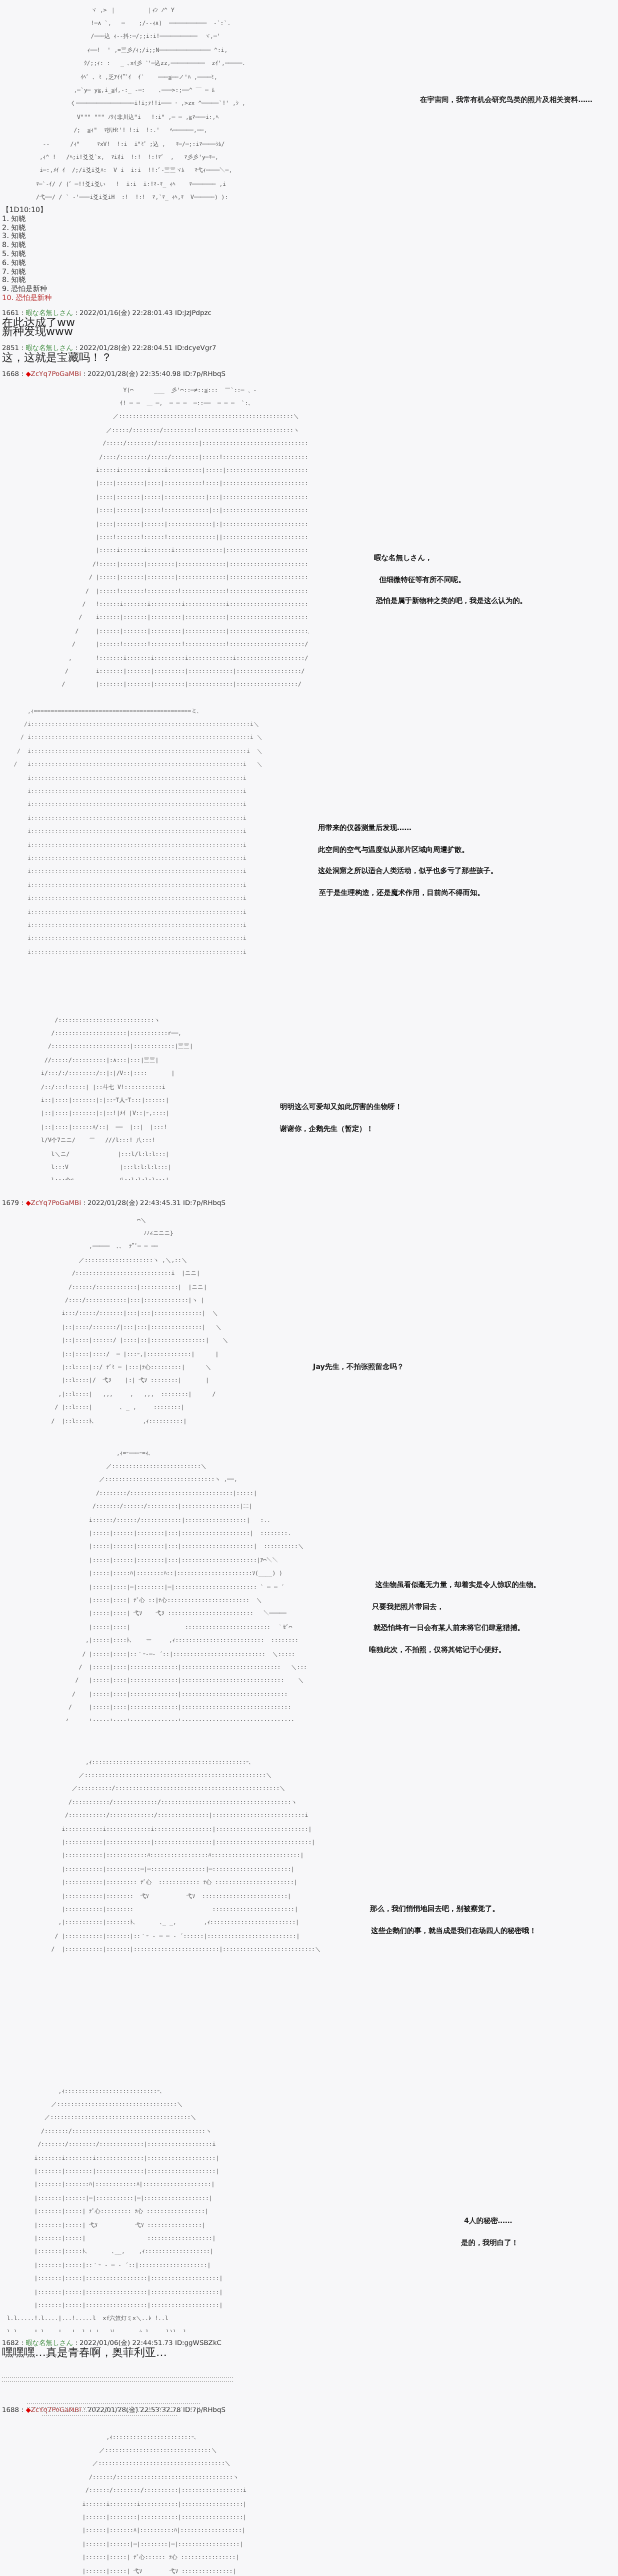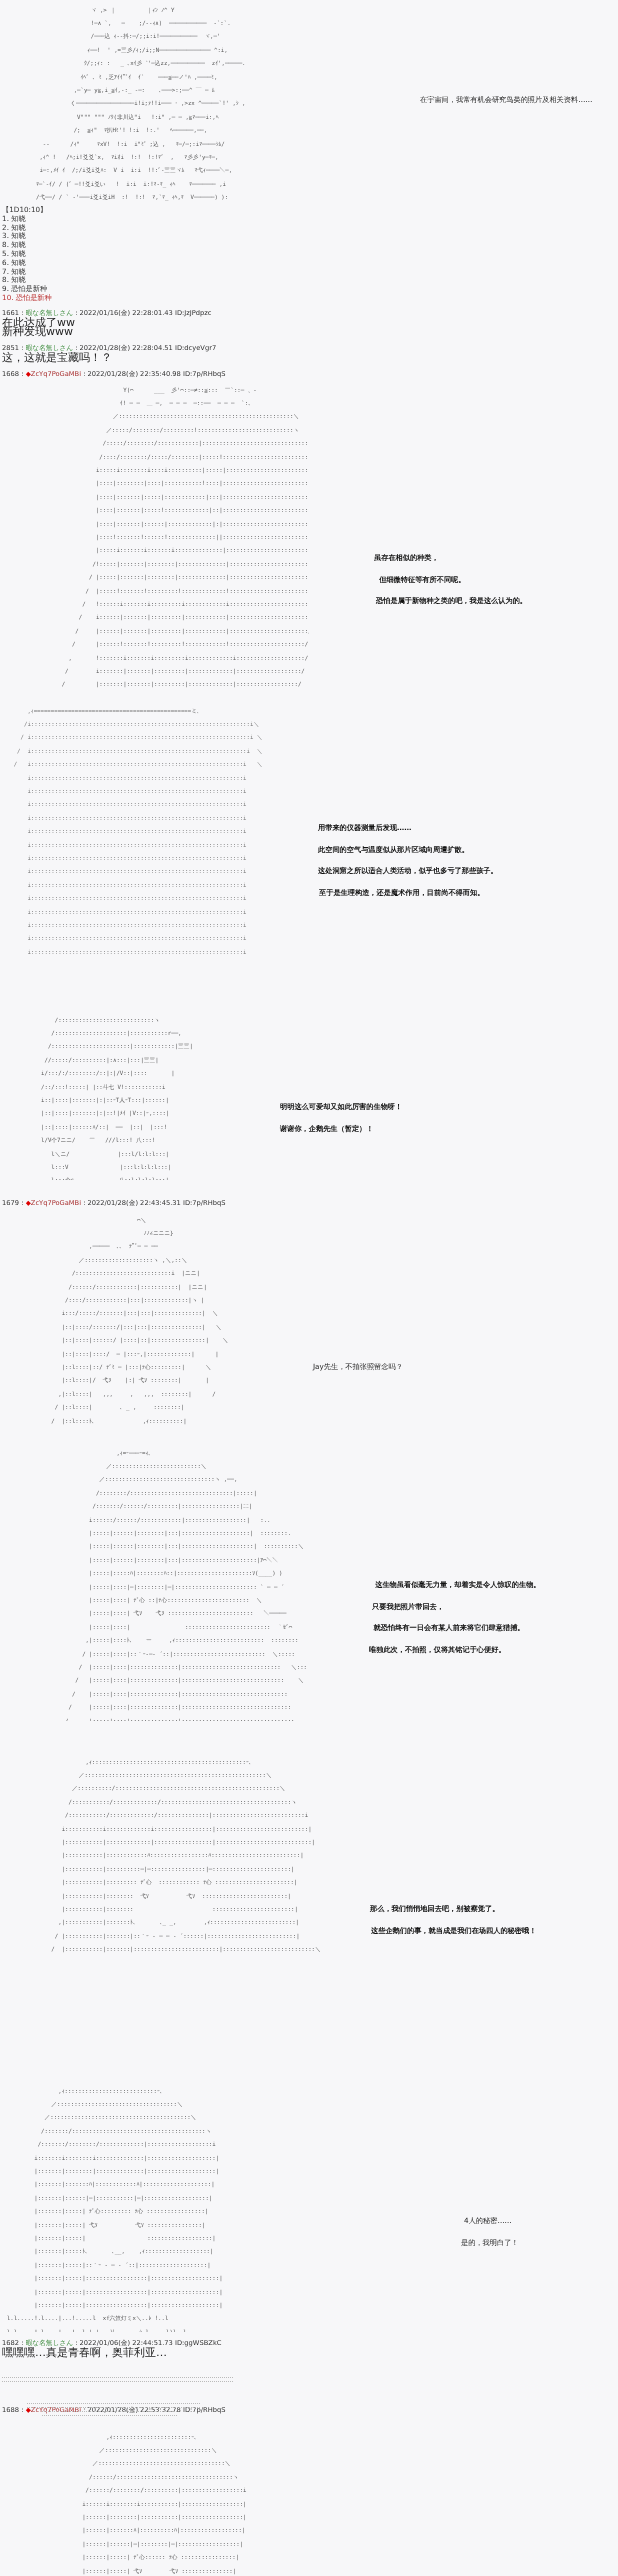"在宇宙间，我常有机会研究鸟类的照片及相关资料……" .narr p { font-weight: none -> bold }
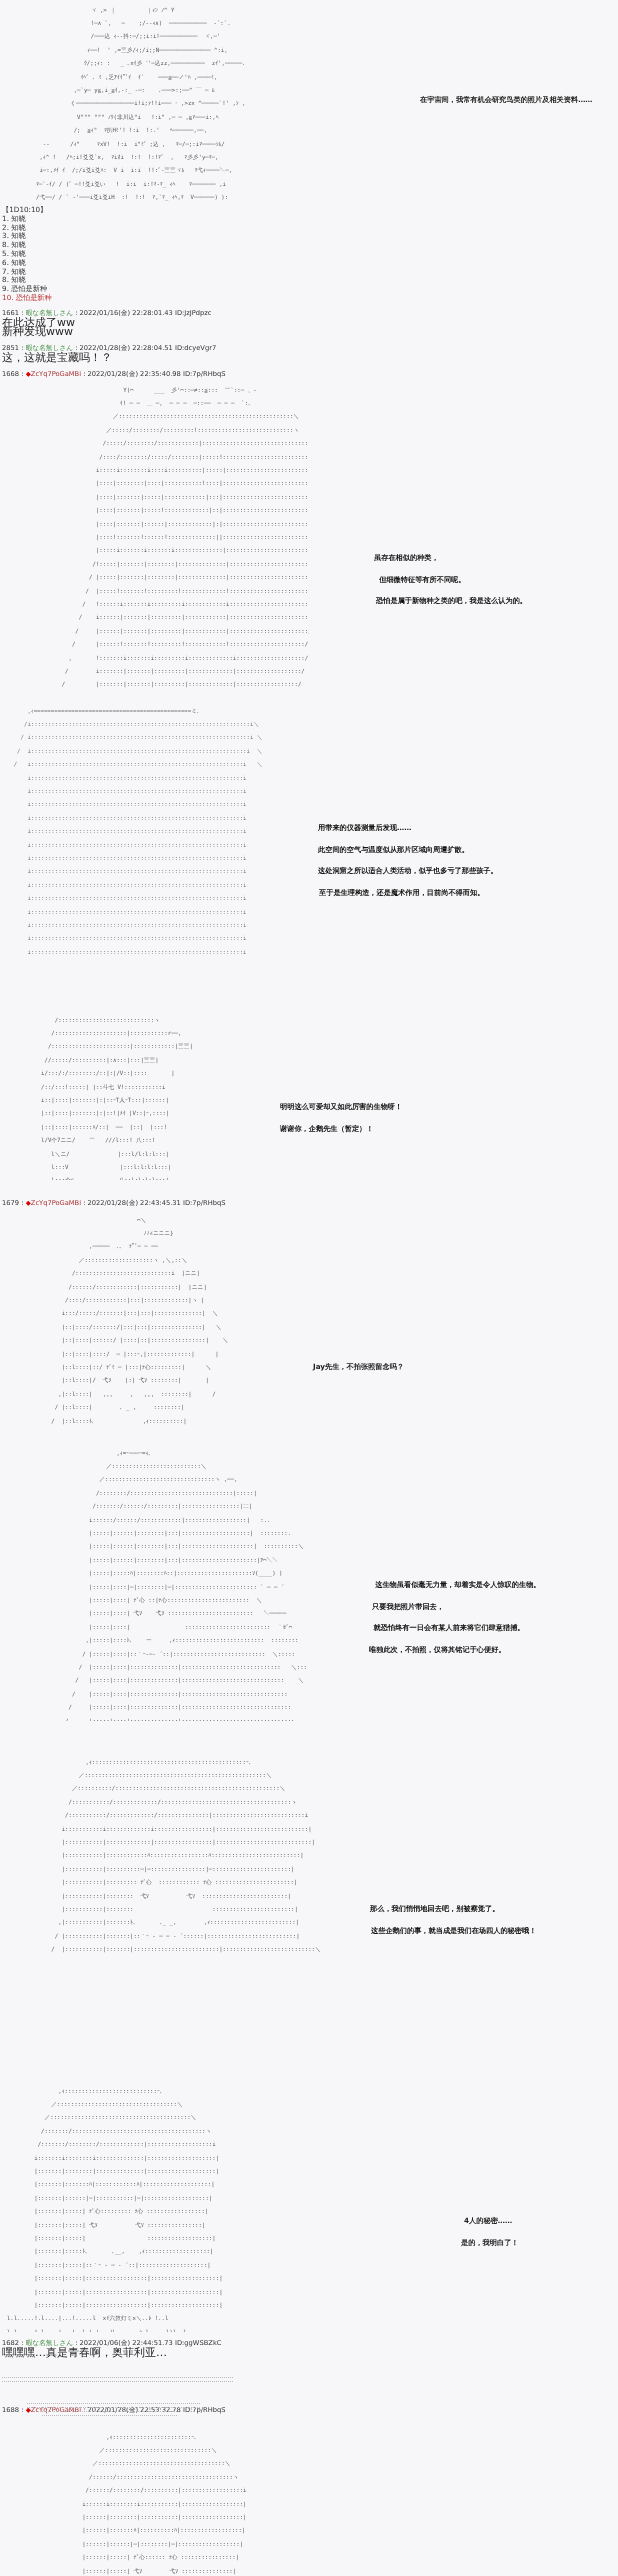"虽存在相似的种类，" p { text: 虽存在相似的种类 -> 暇な名無しさん }
